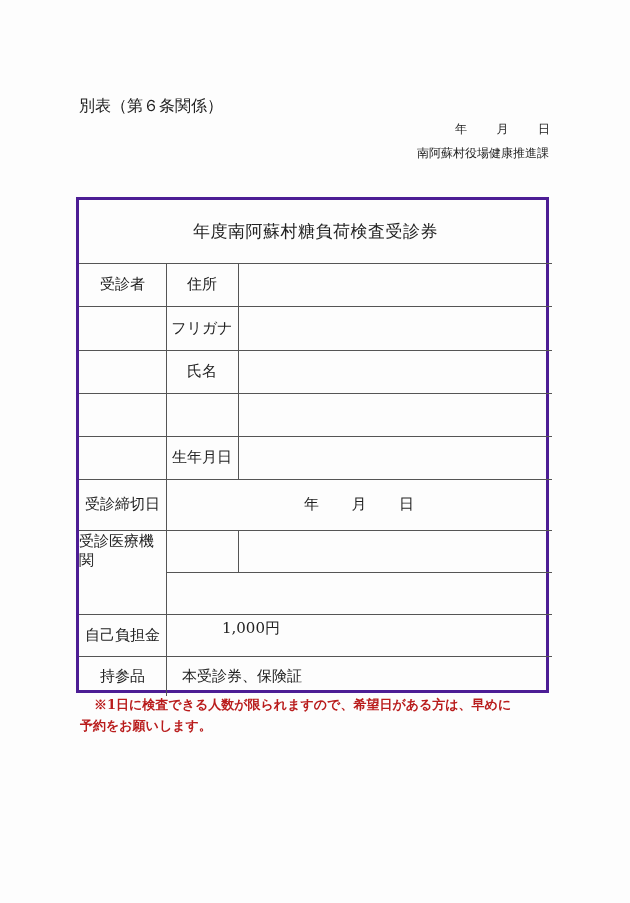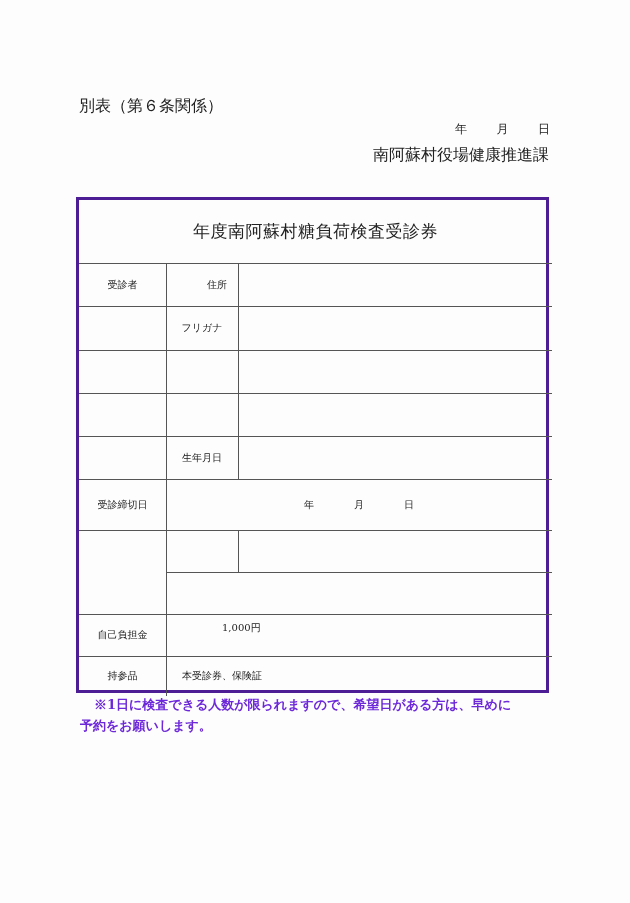"南阿蘇村役場健康推進課" .dept { font-size: 16px -> 12px }
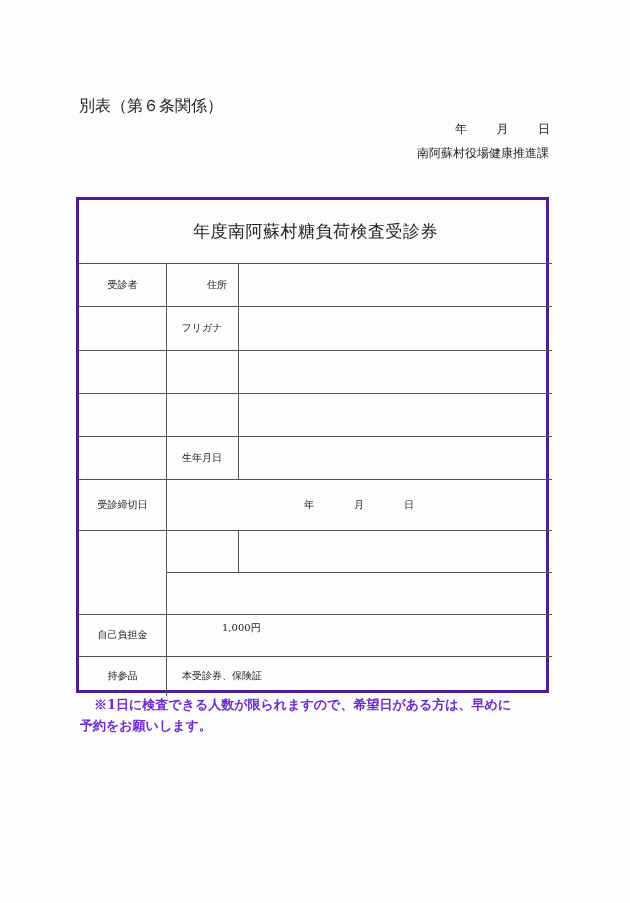"受診者" .cell { font-size: 10px -> 15px }
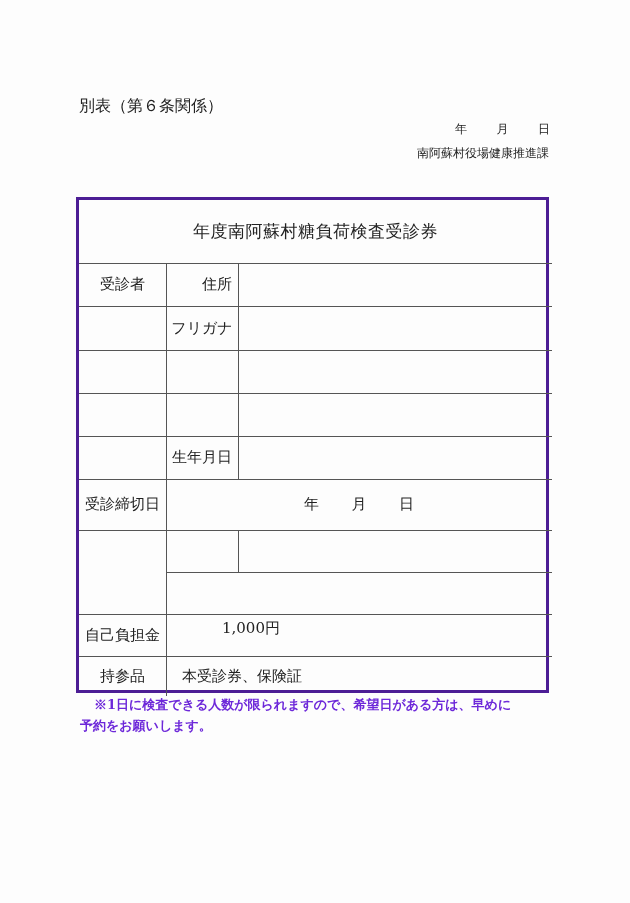"住所" div.cell { margin-left: 15px -> none }
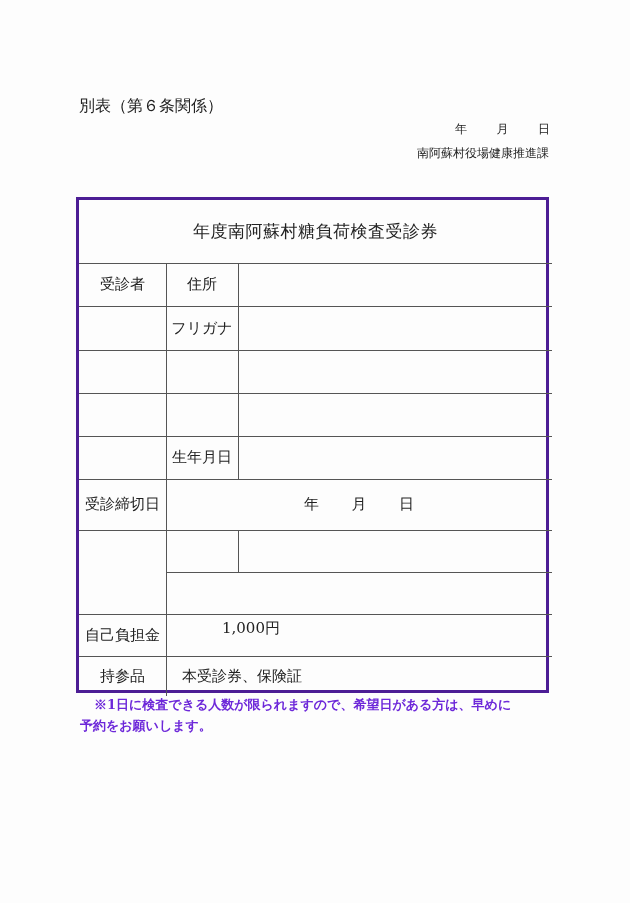"氏名" div.cell { html: none -> <div>氏名</div> }
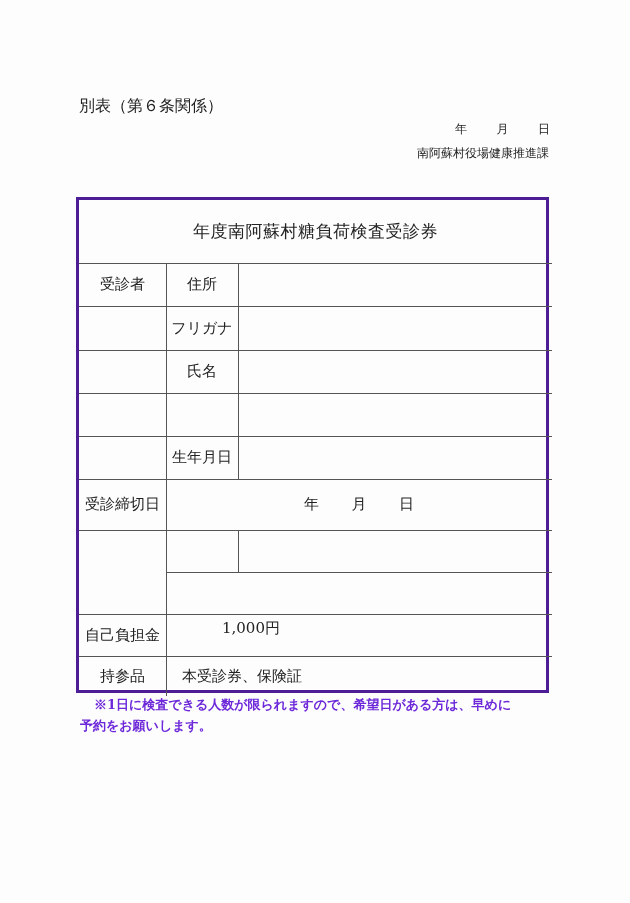"受診医療機関" div.cell { html: none -> <div>受診医療機関</div> }
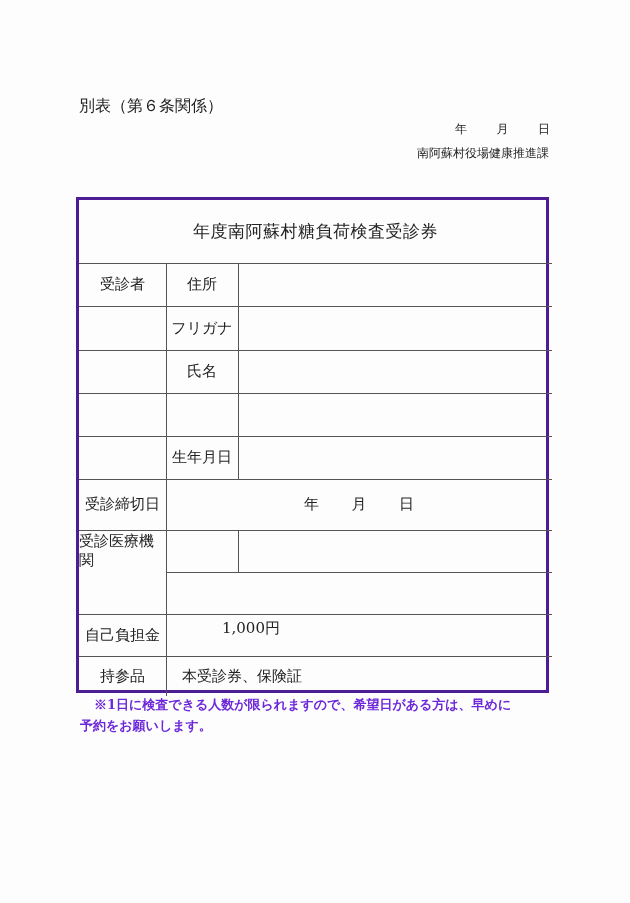"※1日に検査できる人数が限られますので、希望日がある方は、早めに" .note { color: #6d28d9 -> #b91c1c }
